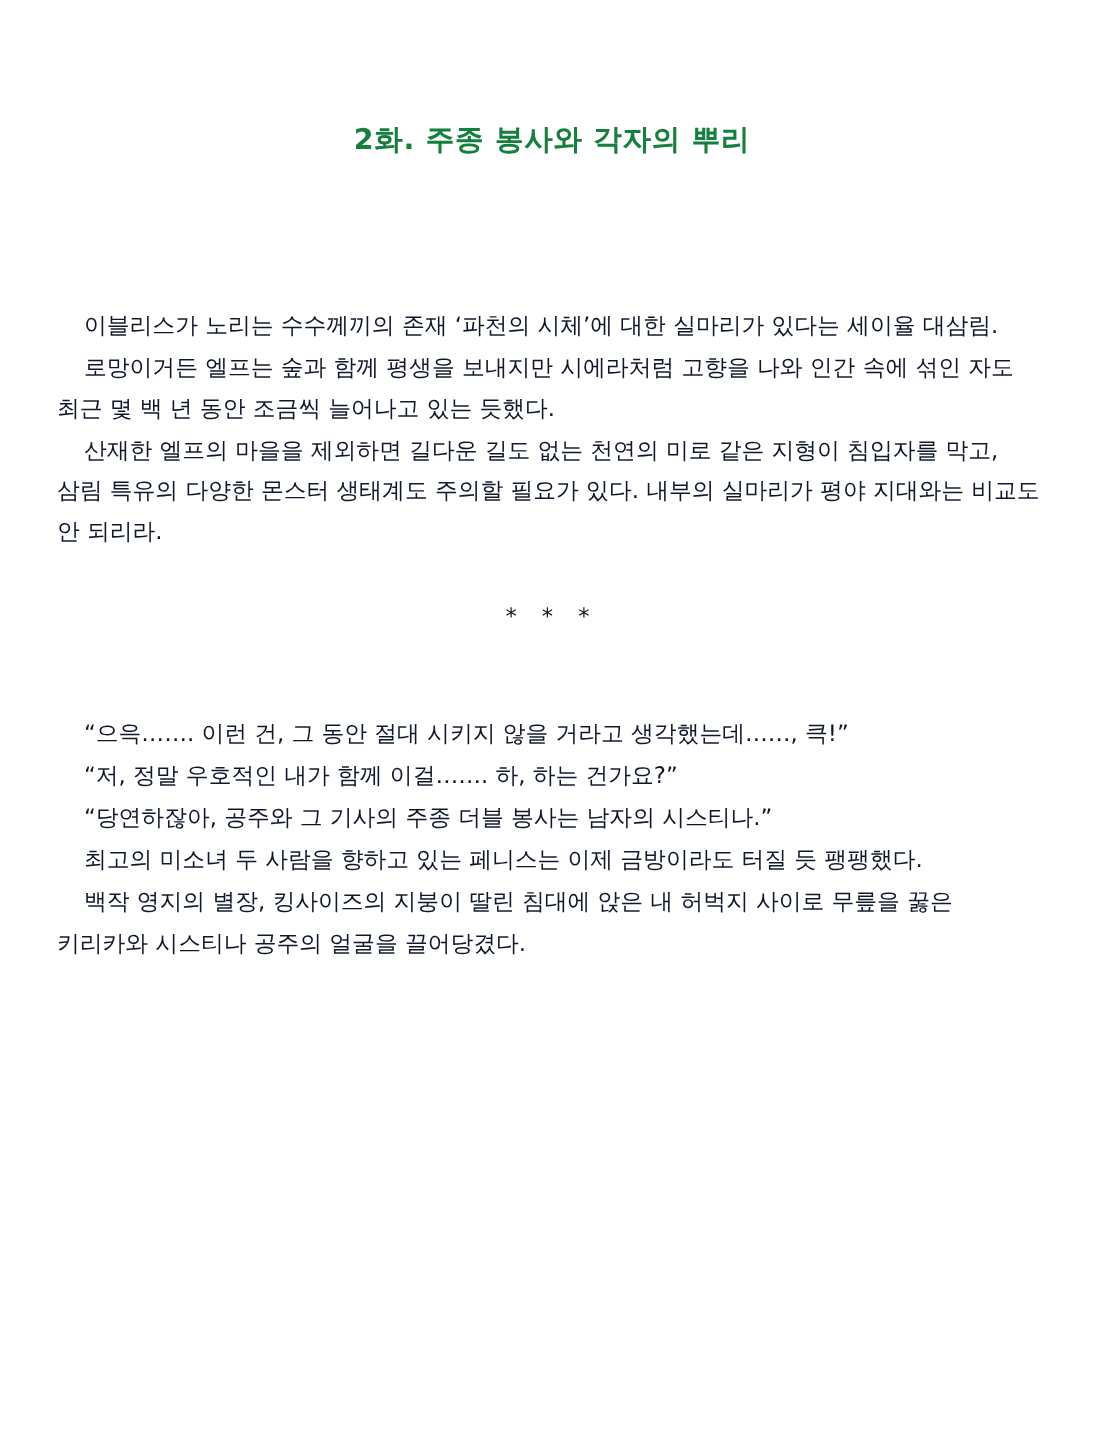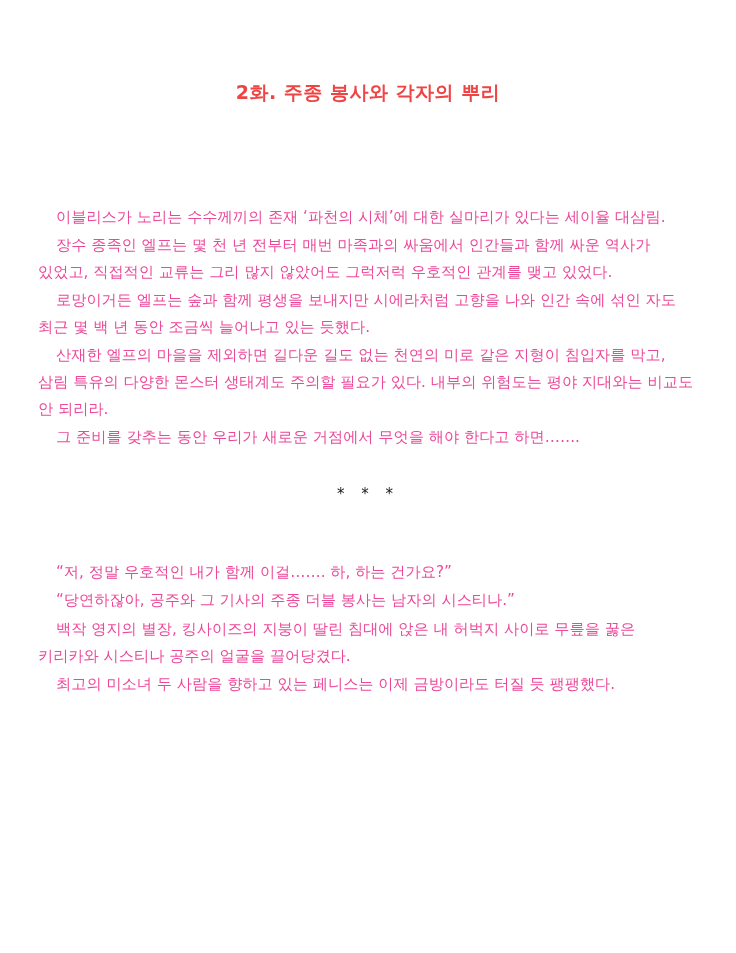"2화. 주종 봉사와 각자의 뿌리" .chapter-title { color: #ef4444 -> #15803d }
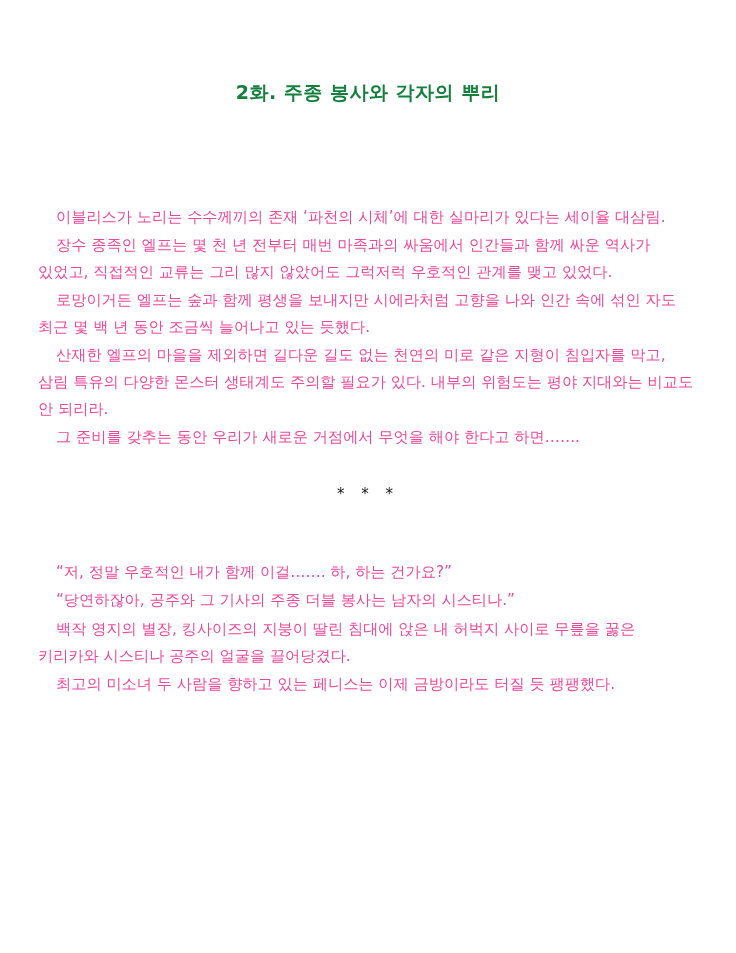"이블리스가 노리는 수수께끼의 존재 ‘파천의" .para { color: #ec4899 -> #0f172a }
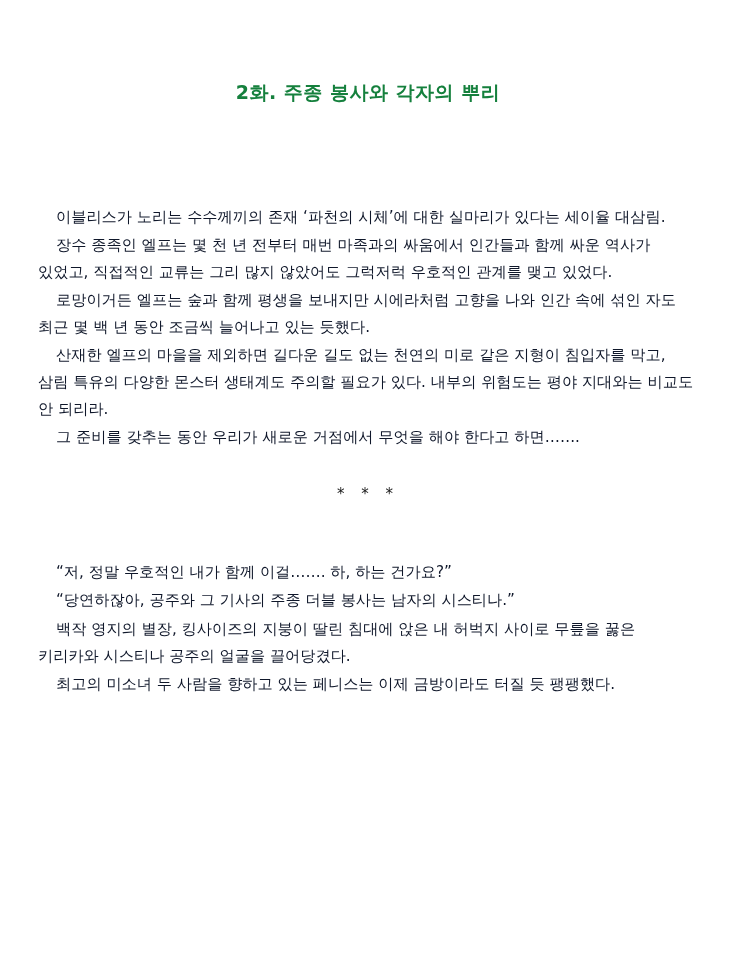"장수 종족인 엘프는 몇 천" p.para { html: <p>장수 종족인 엘프는 몇 천 년 전부터 매번 마족과의 싸움에서 인간들과 함께 싸운 역사가 있었고, 직접적인 교류는 그리 많지 않았어도 그럭저럭 우호적인 관계를 맺고 있었다.</p> -> none }
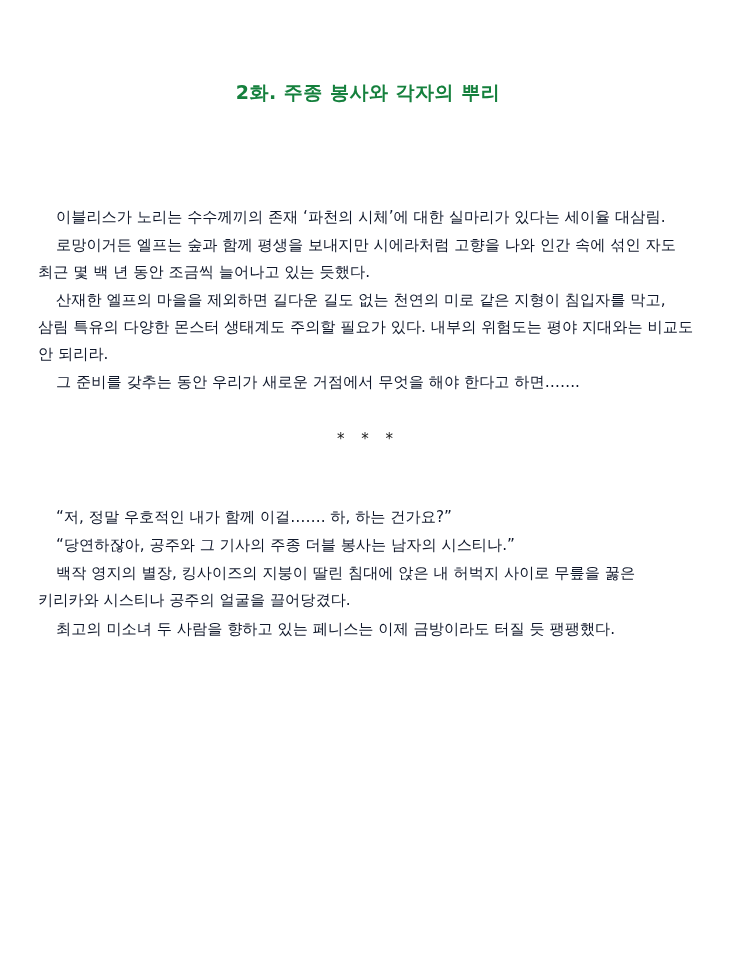"산재한 엘프의 마을을 제외하면 길다운" p.para { text: 위험도는 -> 실마리가 }
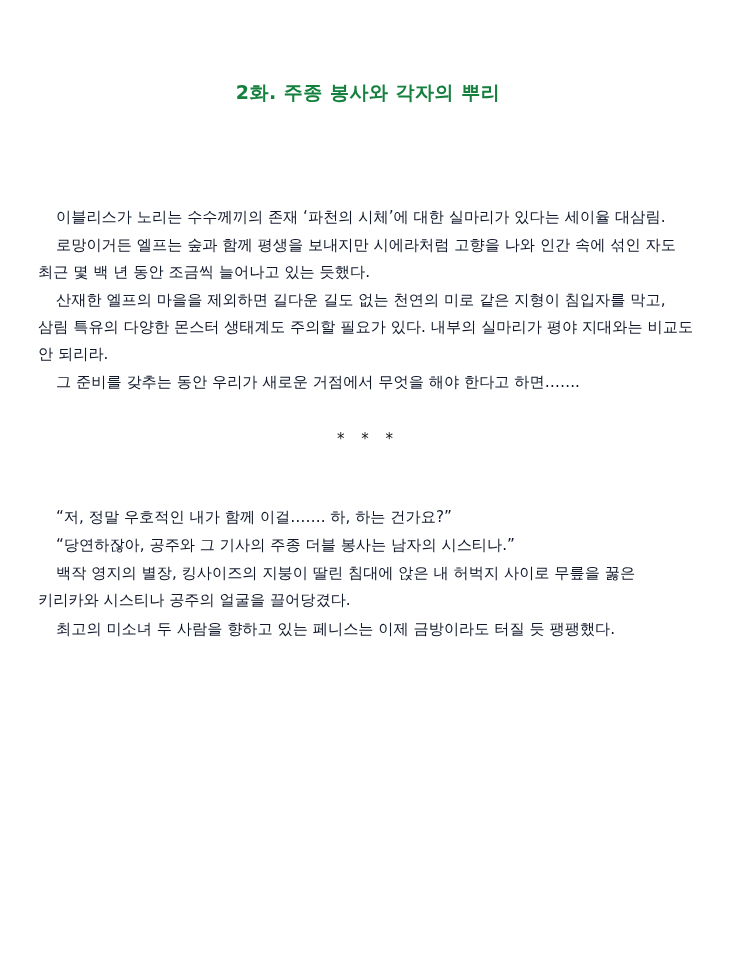"그 준비를 갖추는 동안 우리가" p.para { html: <p>그 준비를 갖추는 동안 우리가 새로운 거점에서 무엇을 해야 한다고 하면…….</p> -> none }
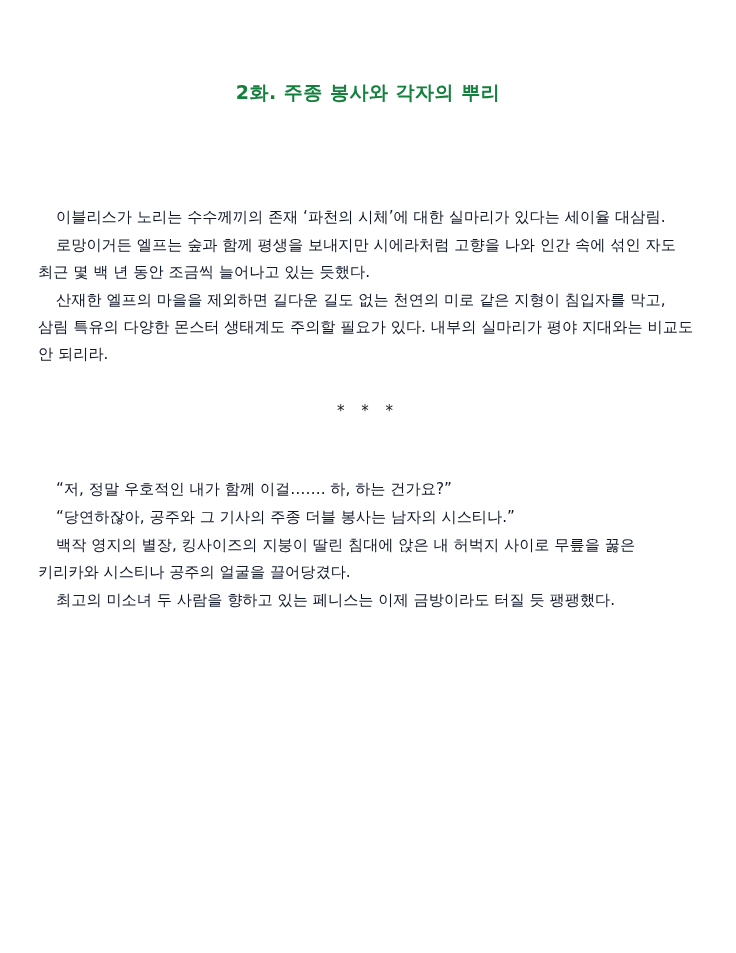"“으윽……. 이런 건, 그 동안" p.para { html: none -> <p>“으윽……. 이런 건, 그 동안 절대 시키지 않을 거라고 생각했는데……, 큭!”</p> }
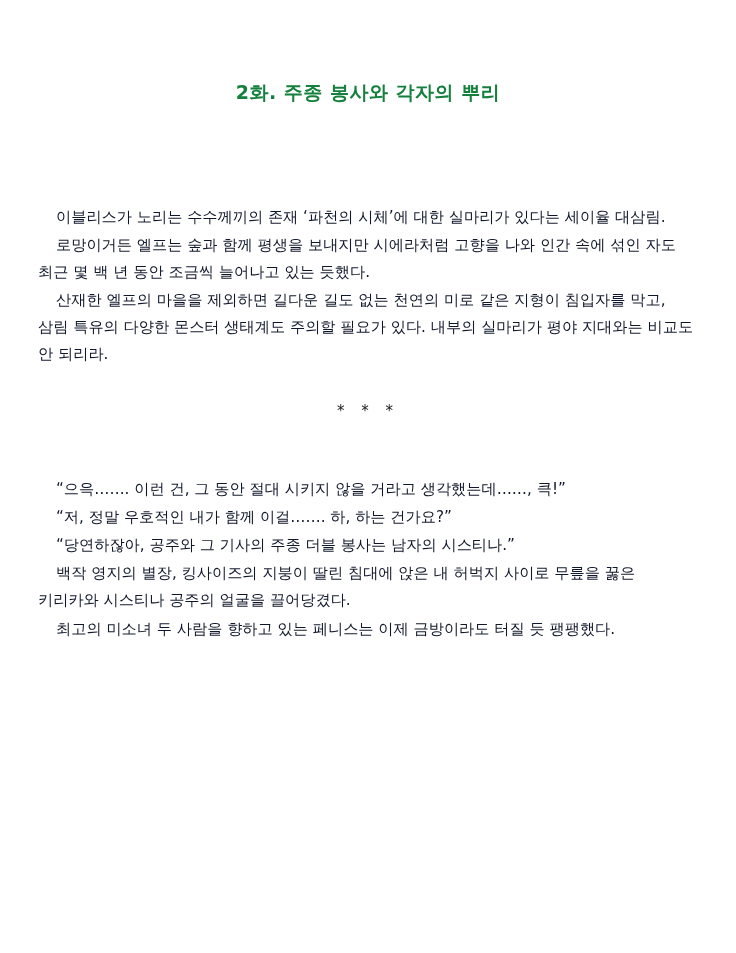"백작 영지의 별장, 킹사이즈의 지붕이" p.para { order: before "최고의 미소녀 두 사람을 향하고" -> after "최고의 미소녀 두 사람을 향하고" }
